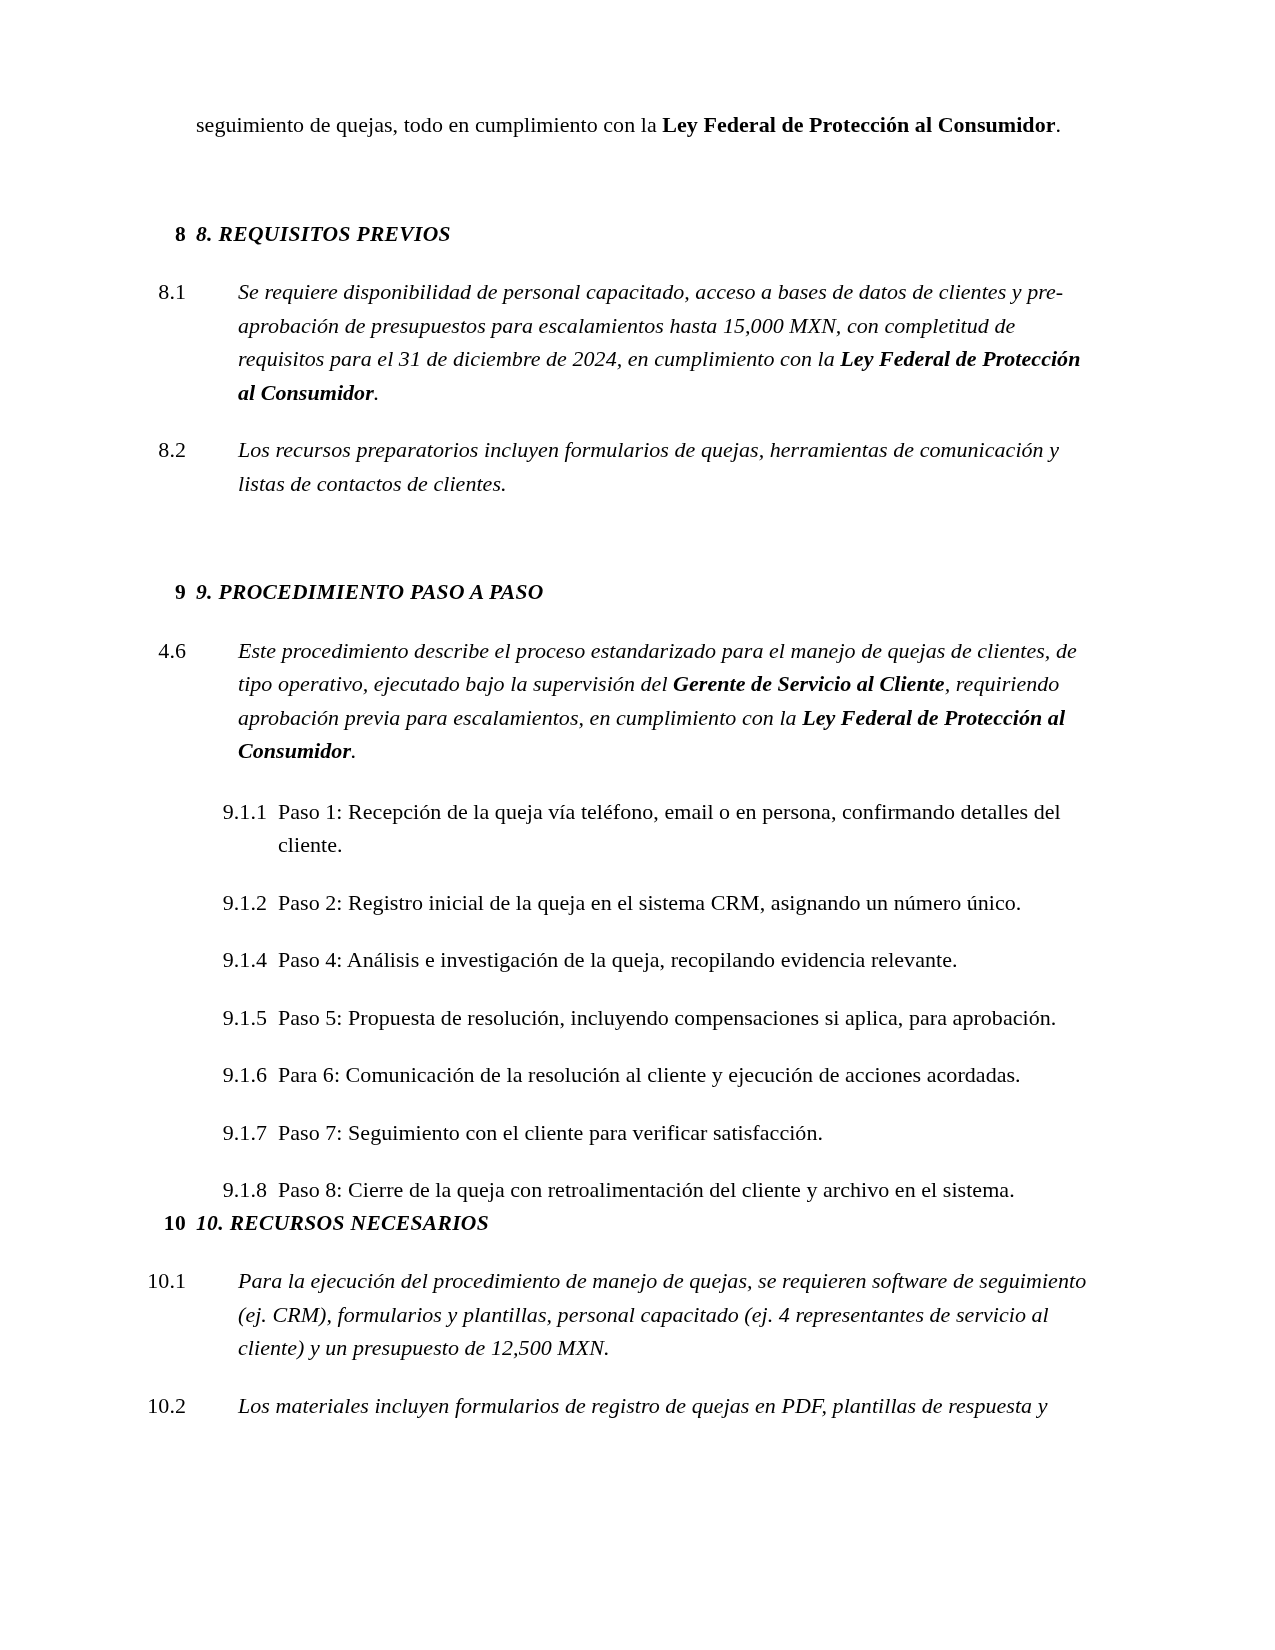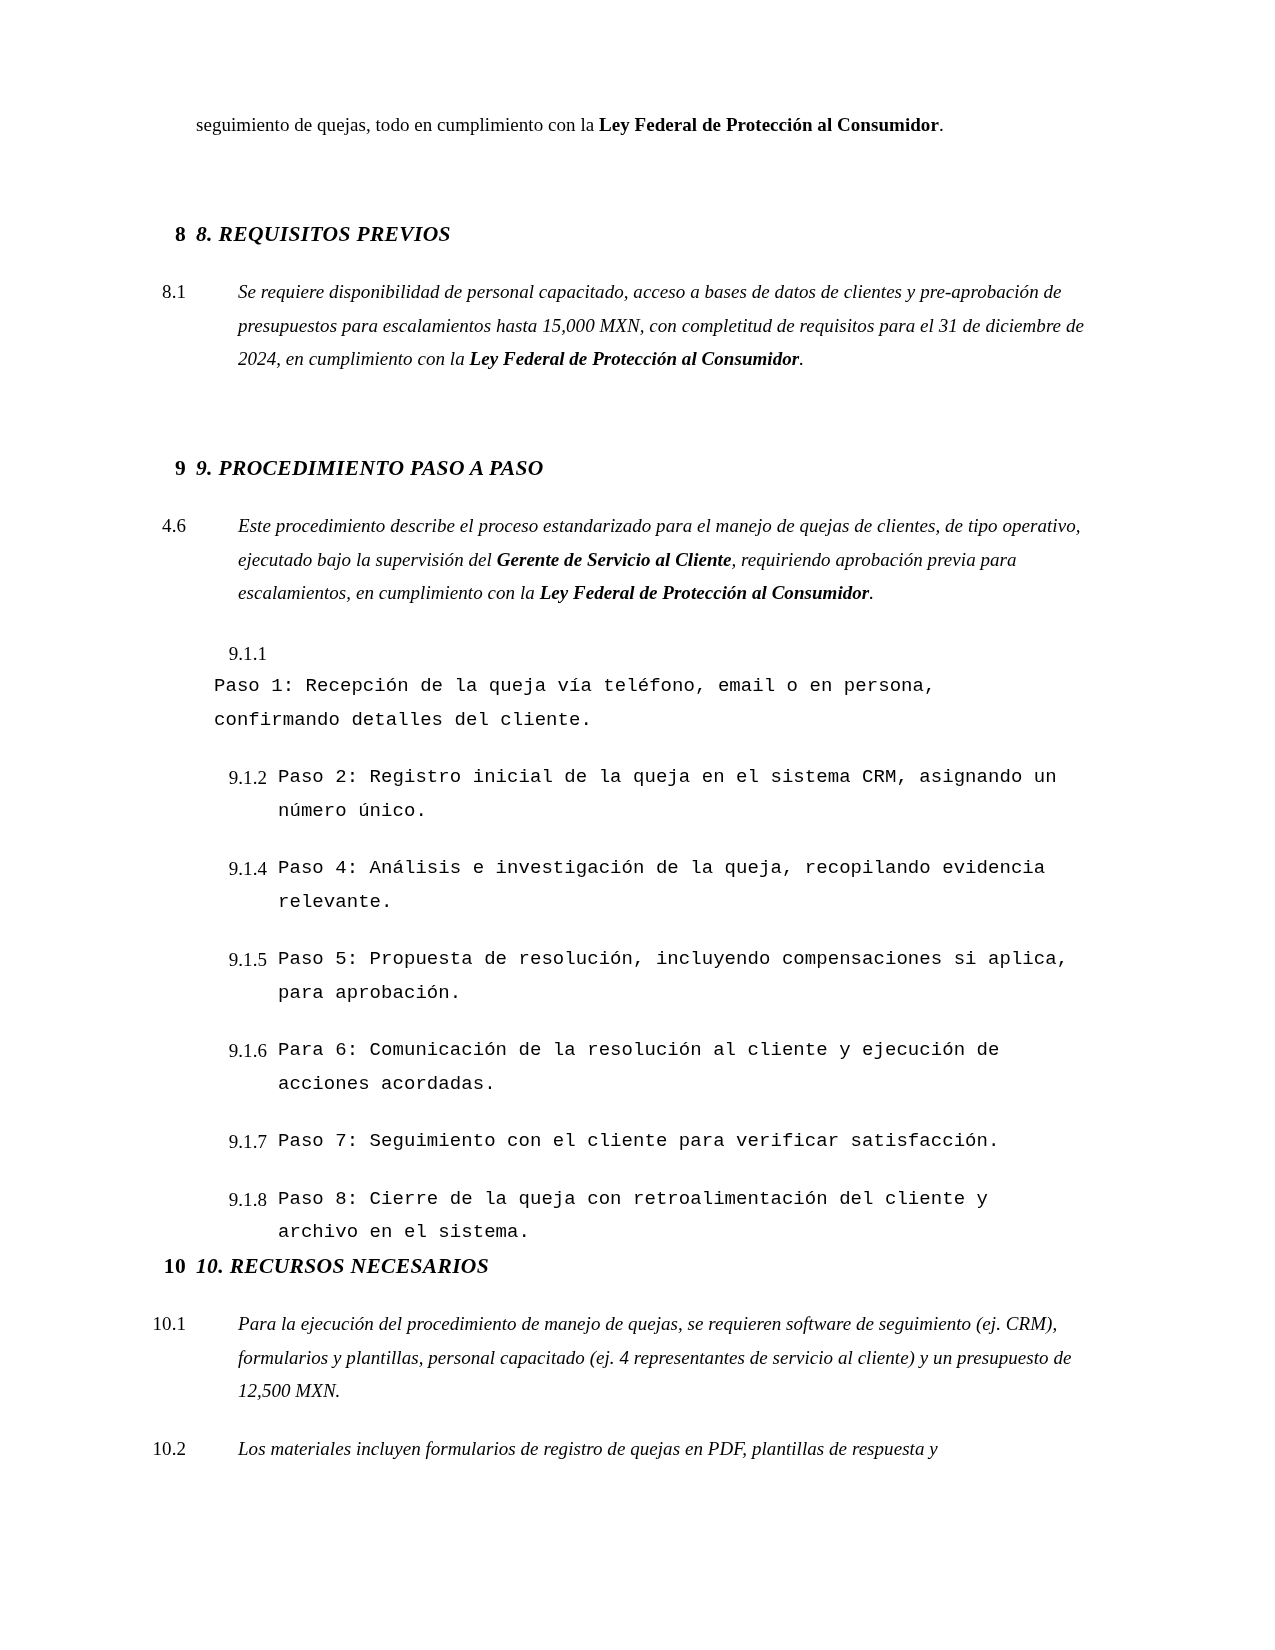"seguimiento de quejas, todo en" .para { font-size: 19px -> 22px }
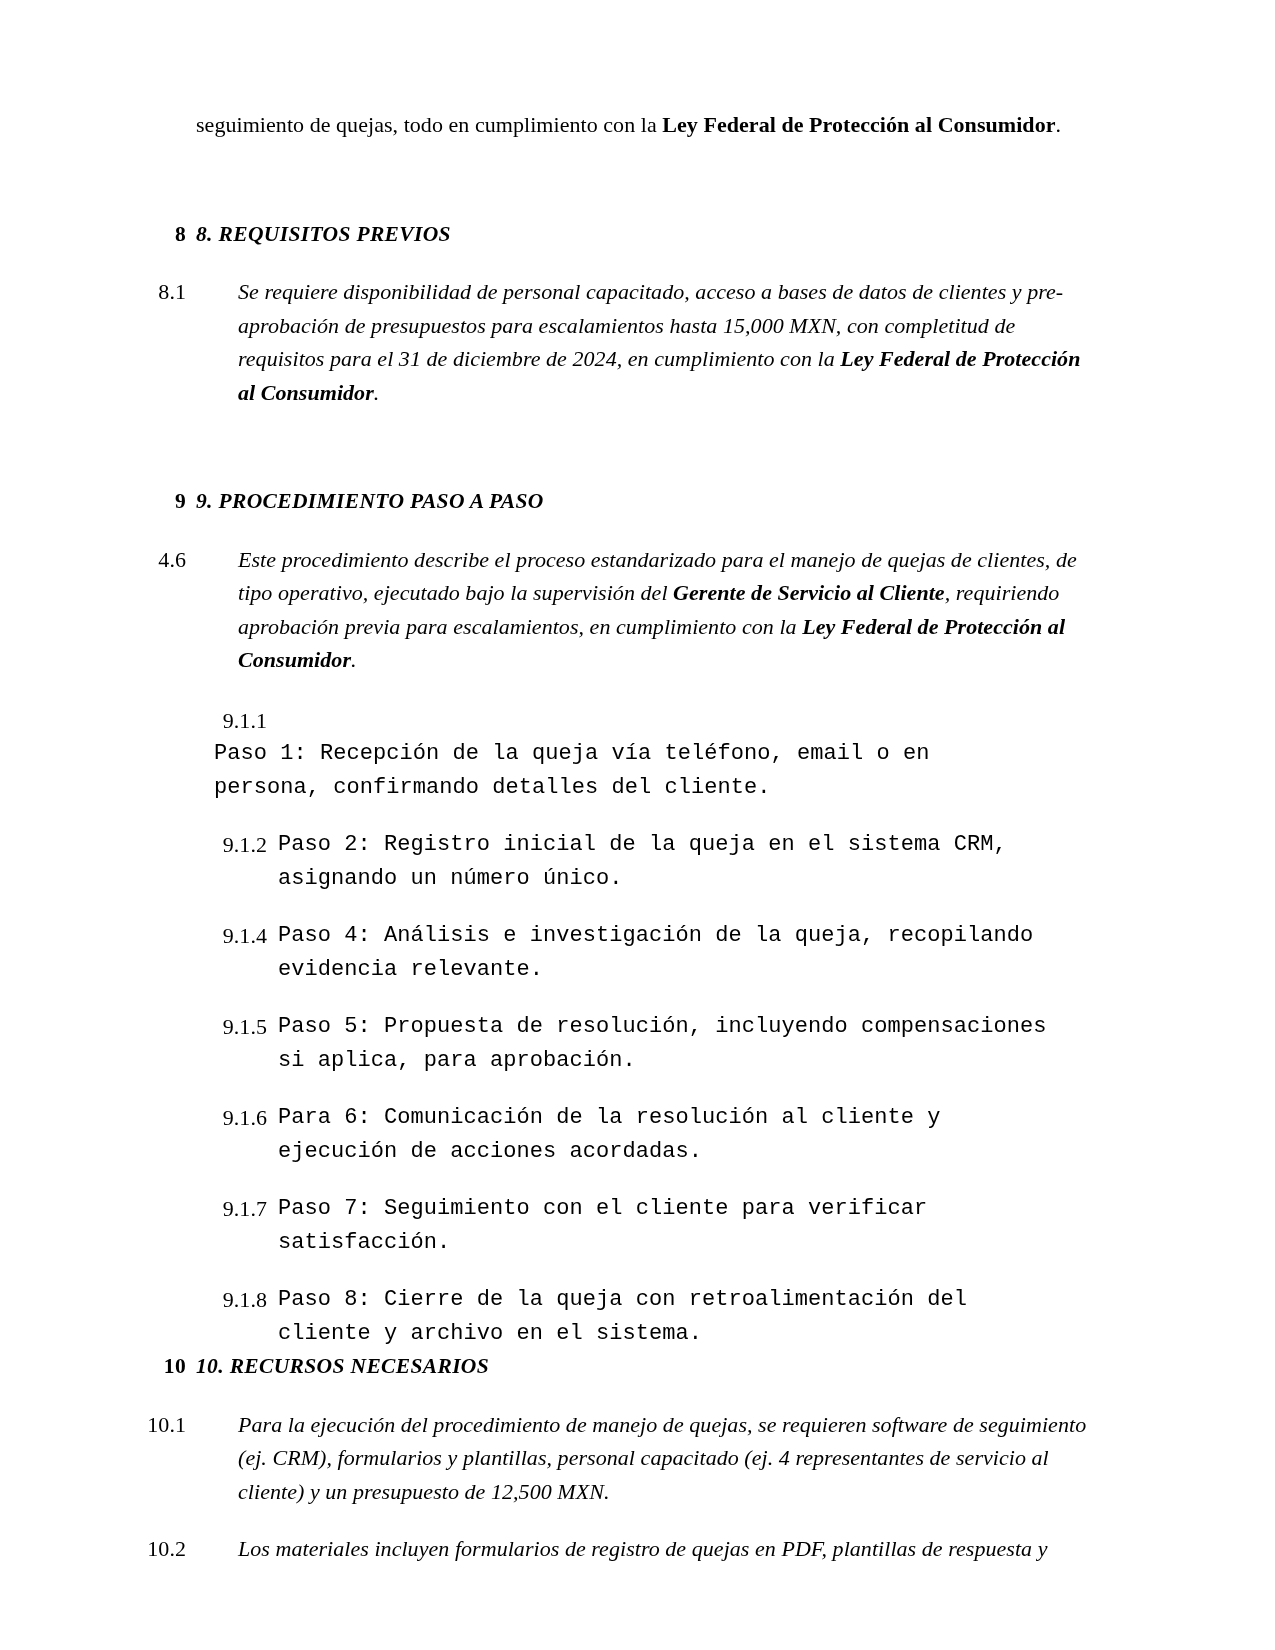"8.2" div.row { html: none -> <div> <span>8.2</span> <span>Los recursos preparatorios incluyen formularios de quejas, herramientas de comunicación y listas de contactos de clientes.</span> </div> }
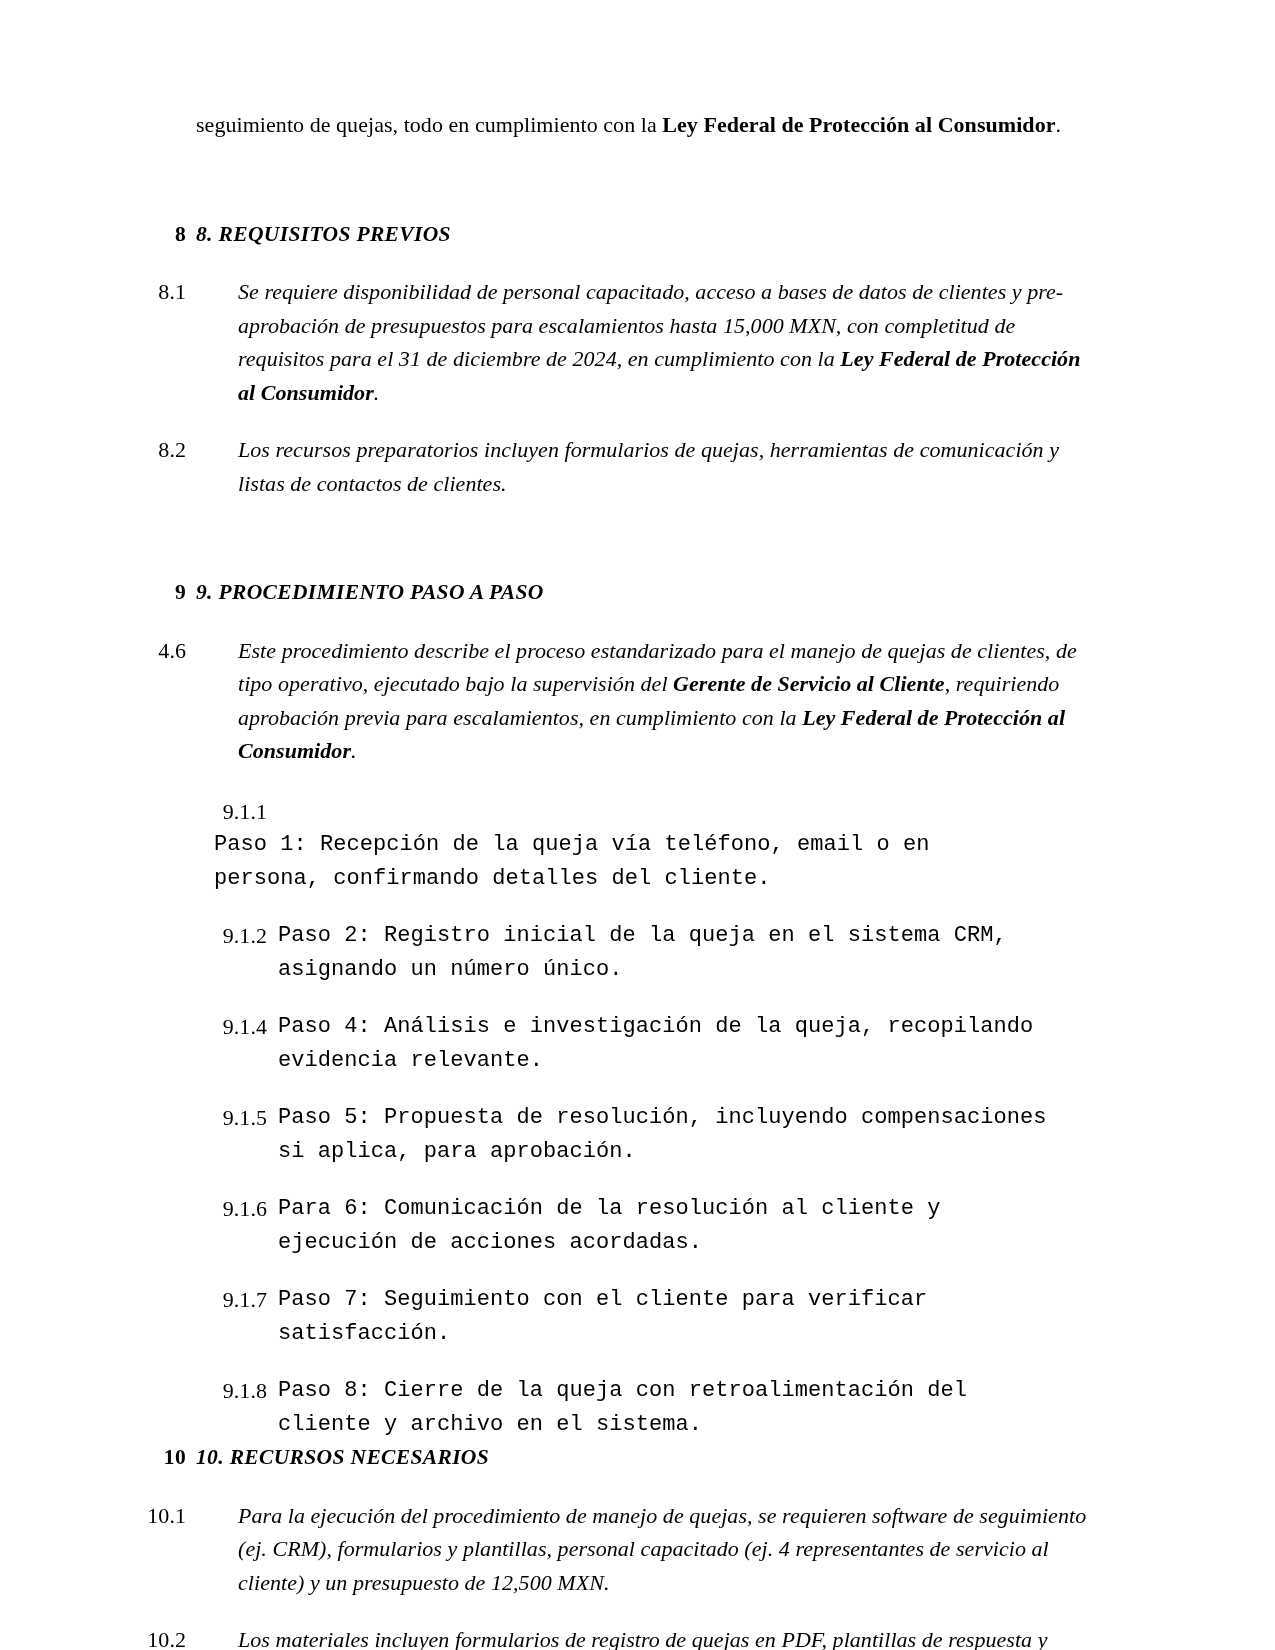"9.1.1" .sp-sub-first { flex-direction: column -> none }
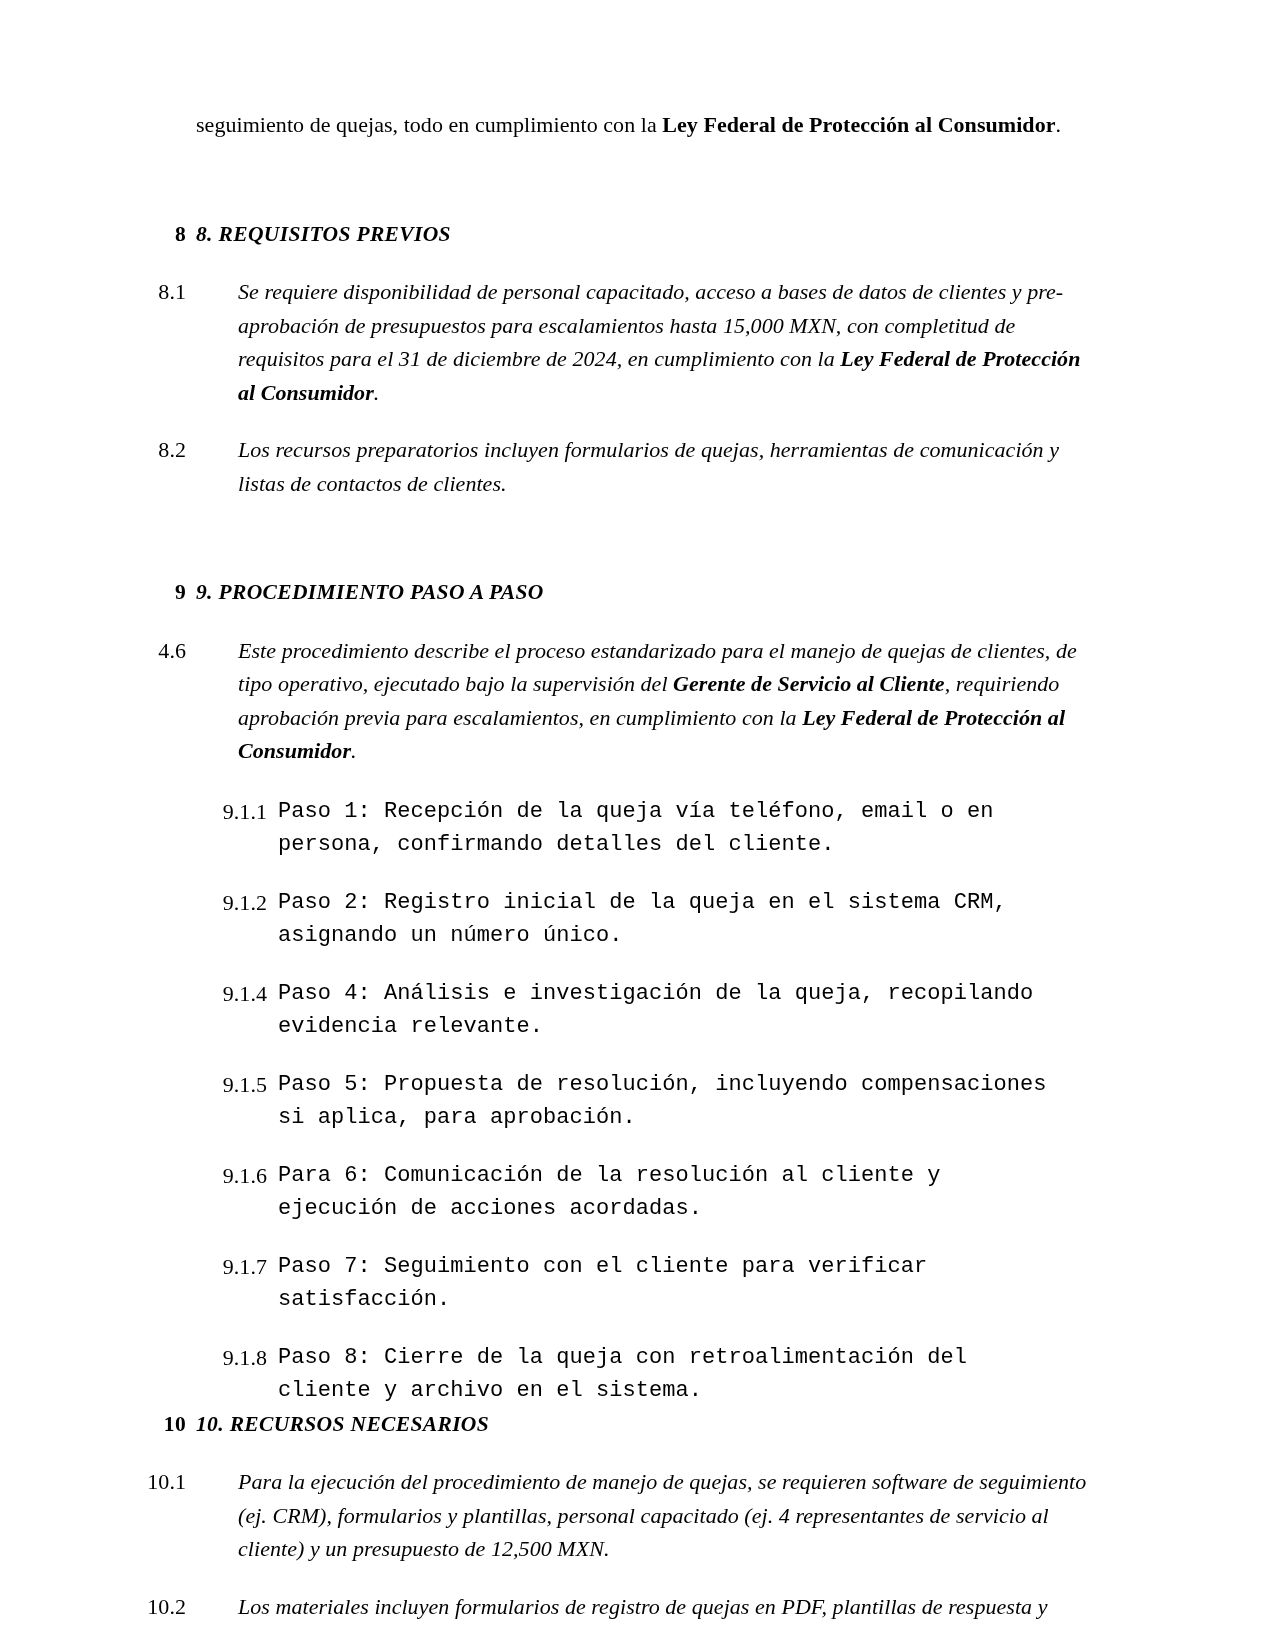"Paso 1: Recepción de la" .lvl2 .body-text { font-family: Liberation Mono, monospace -> none }
